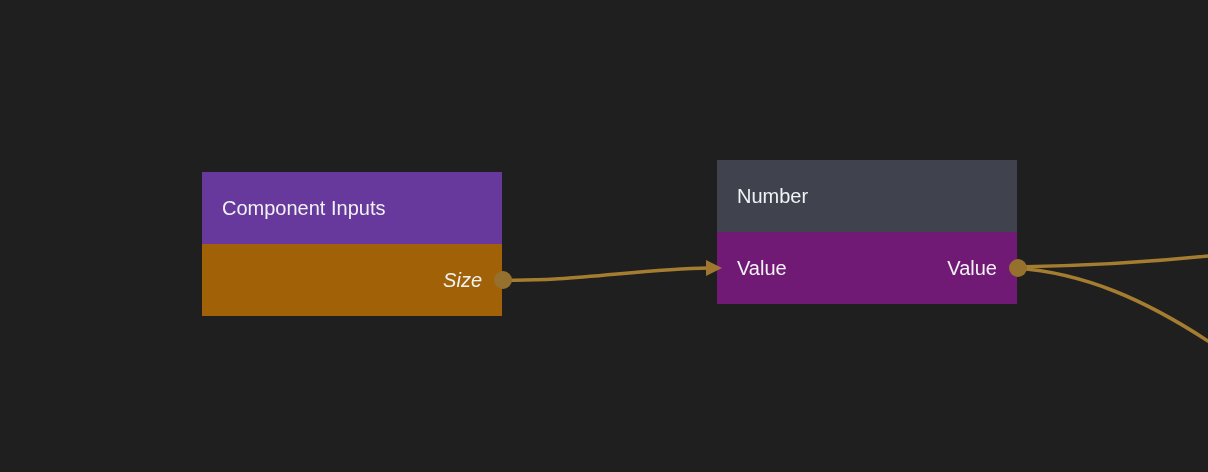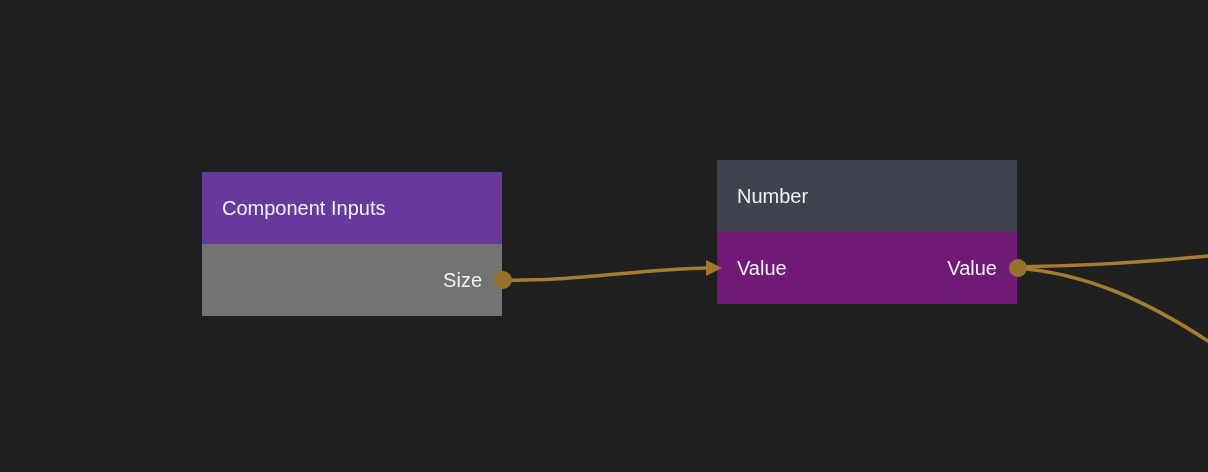"Size" .node-component-inputs .node-body { background: #737373 -> #a16207; font-style: none -> italic }
